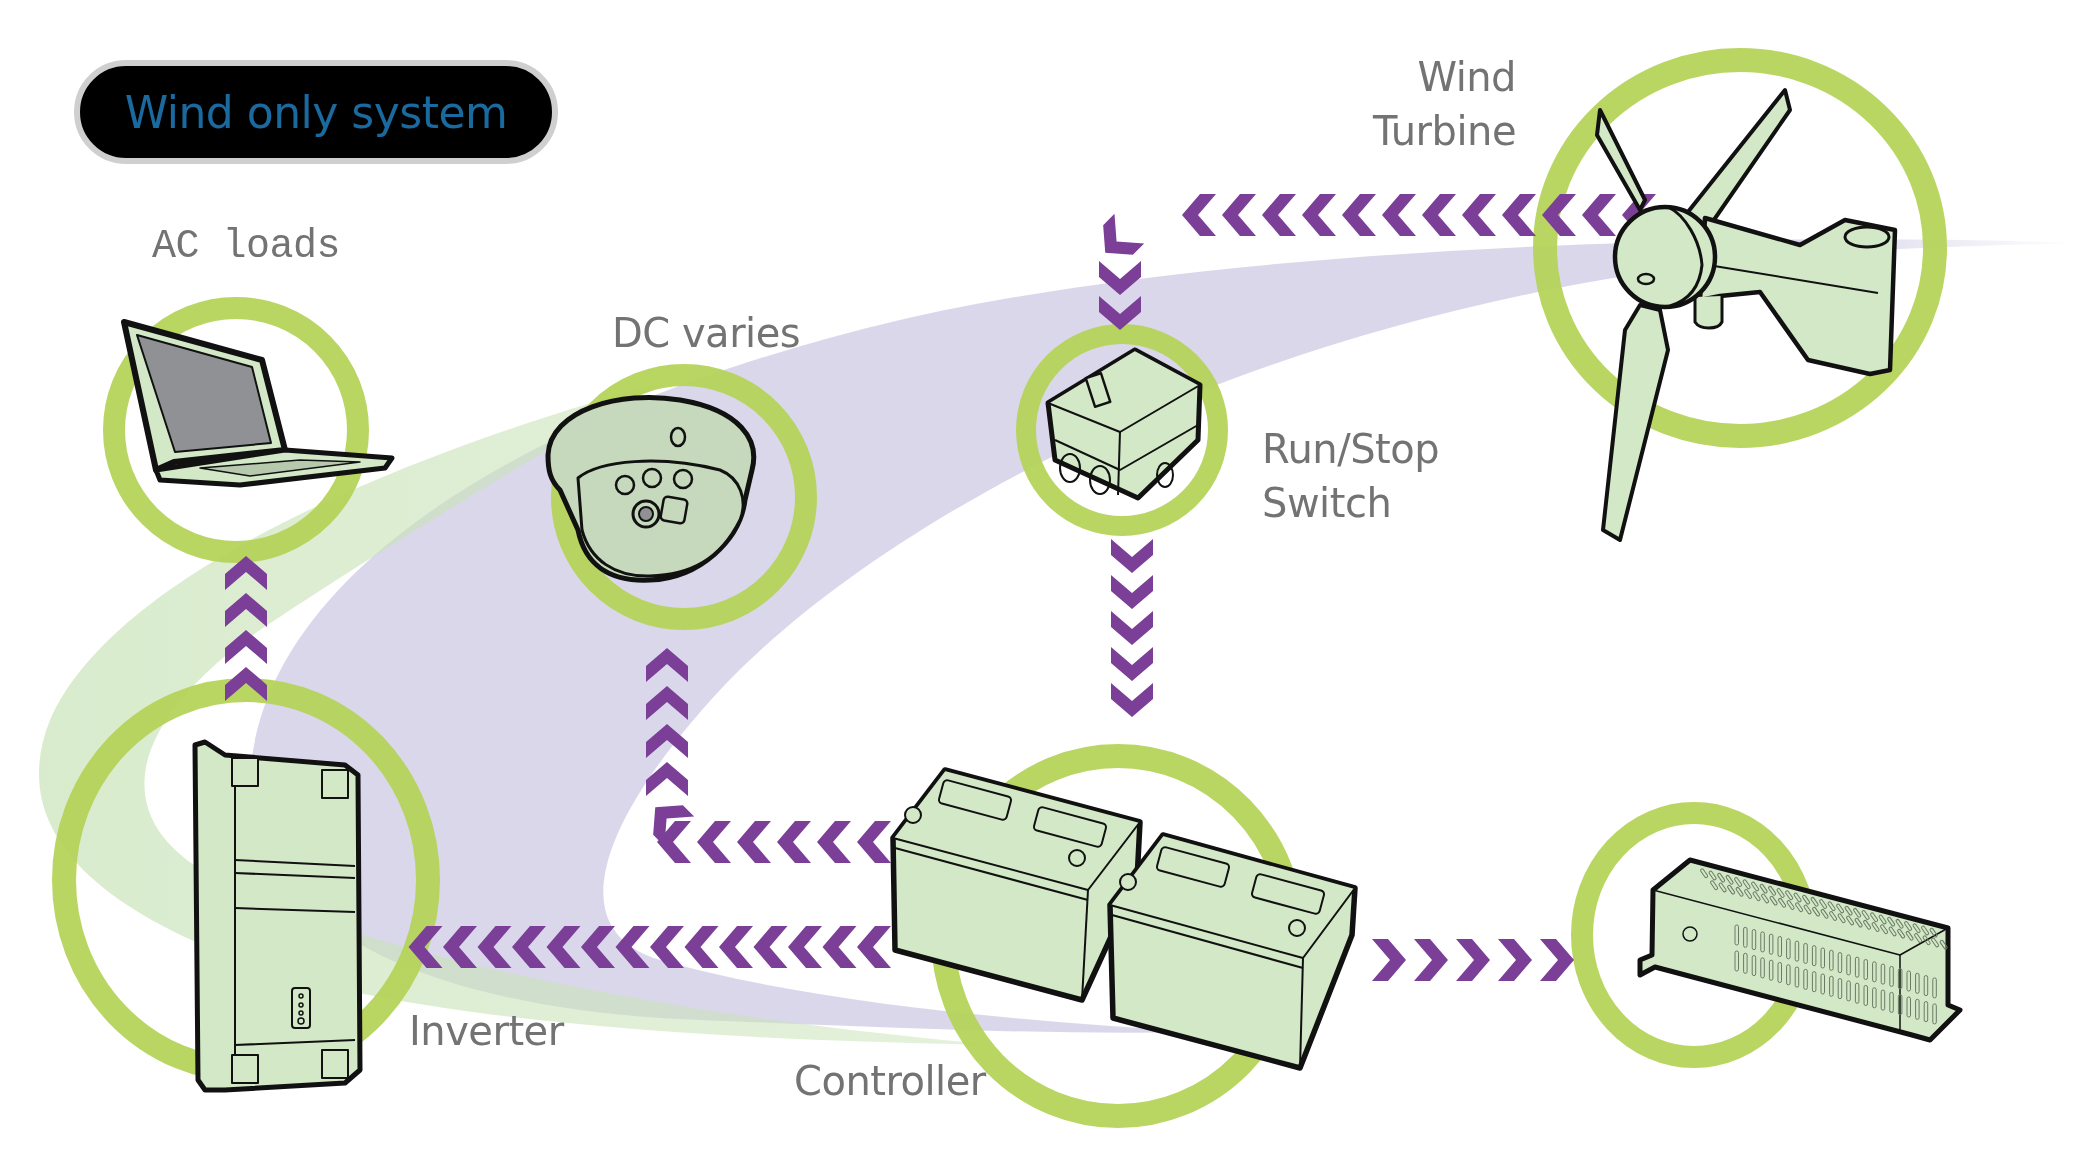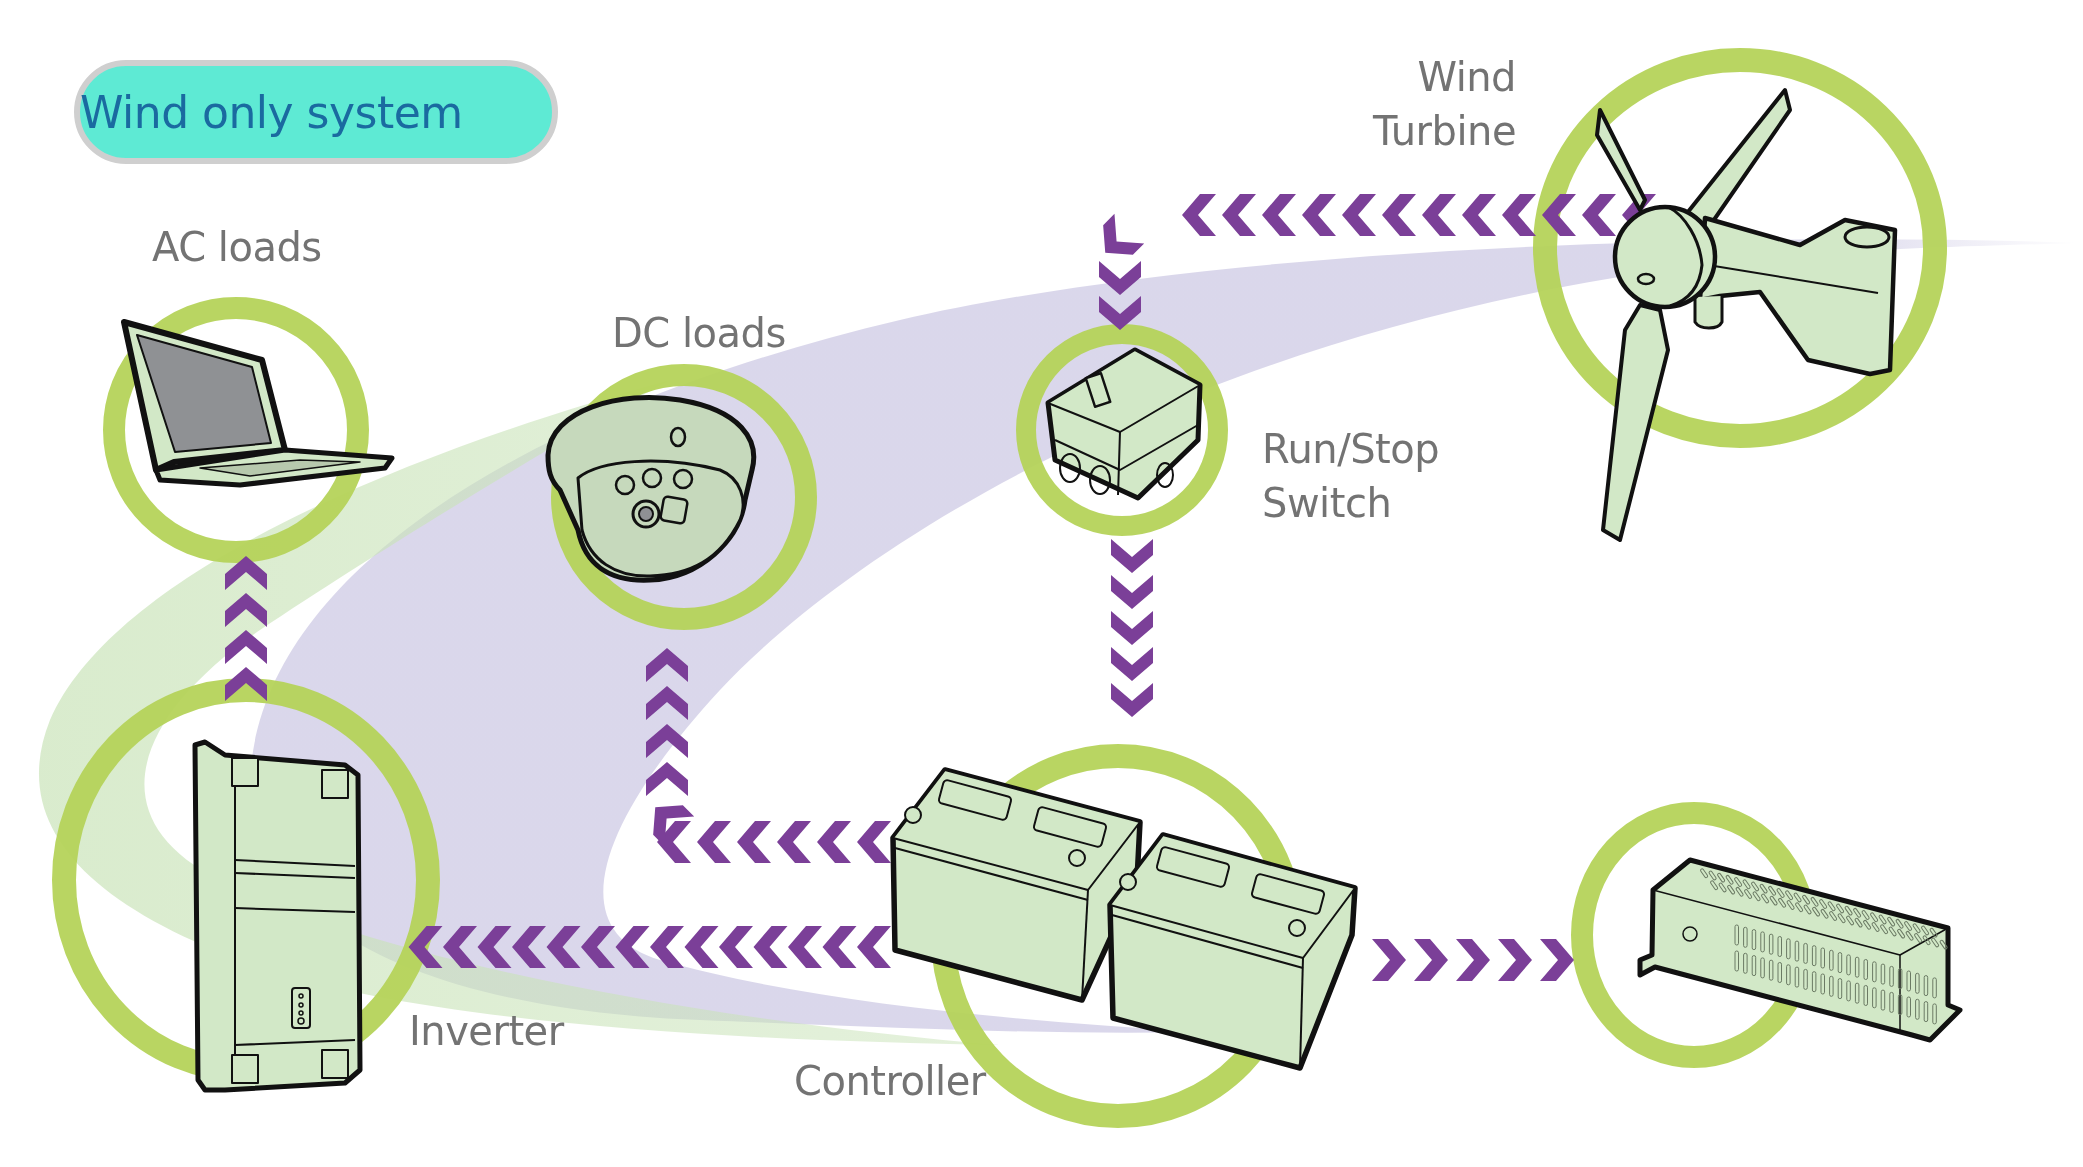"Wind only system" #title-pill { background: #5eead4 -> #000000; justify-content: flex-start -> center }
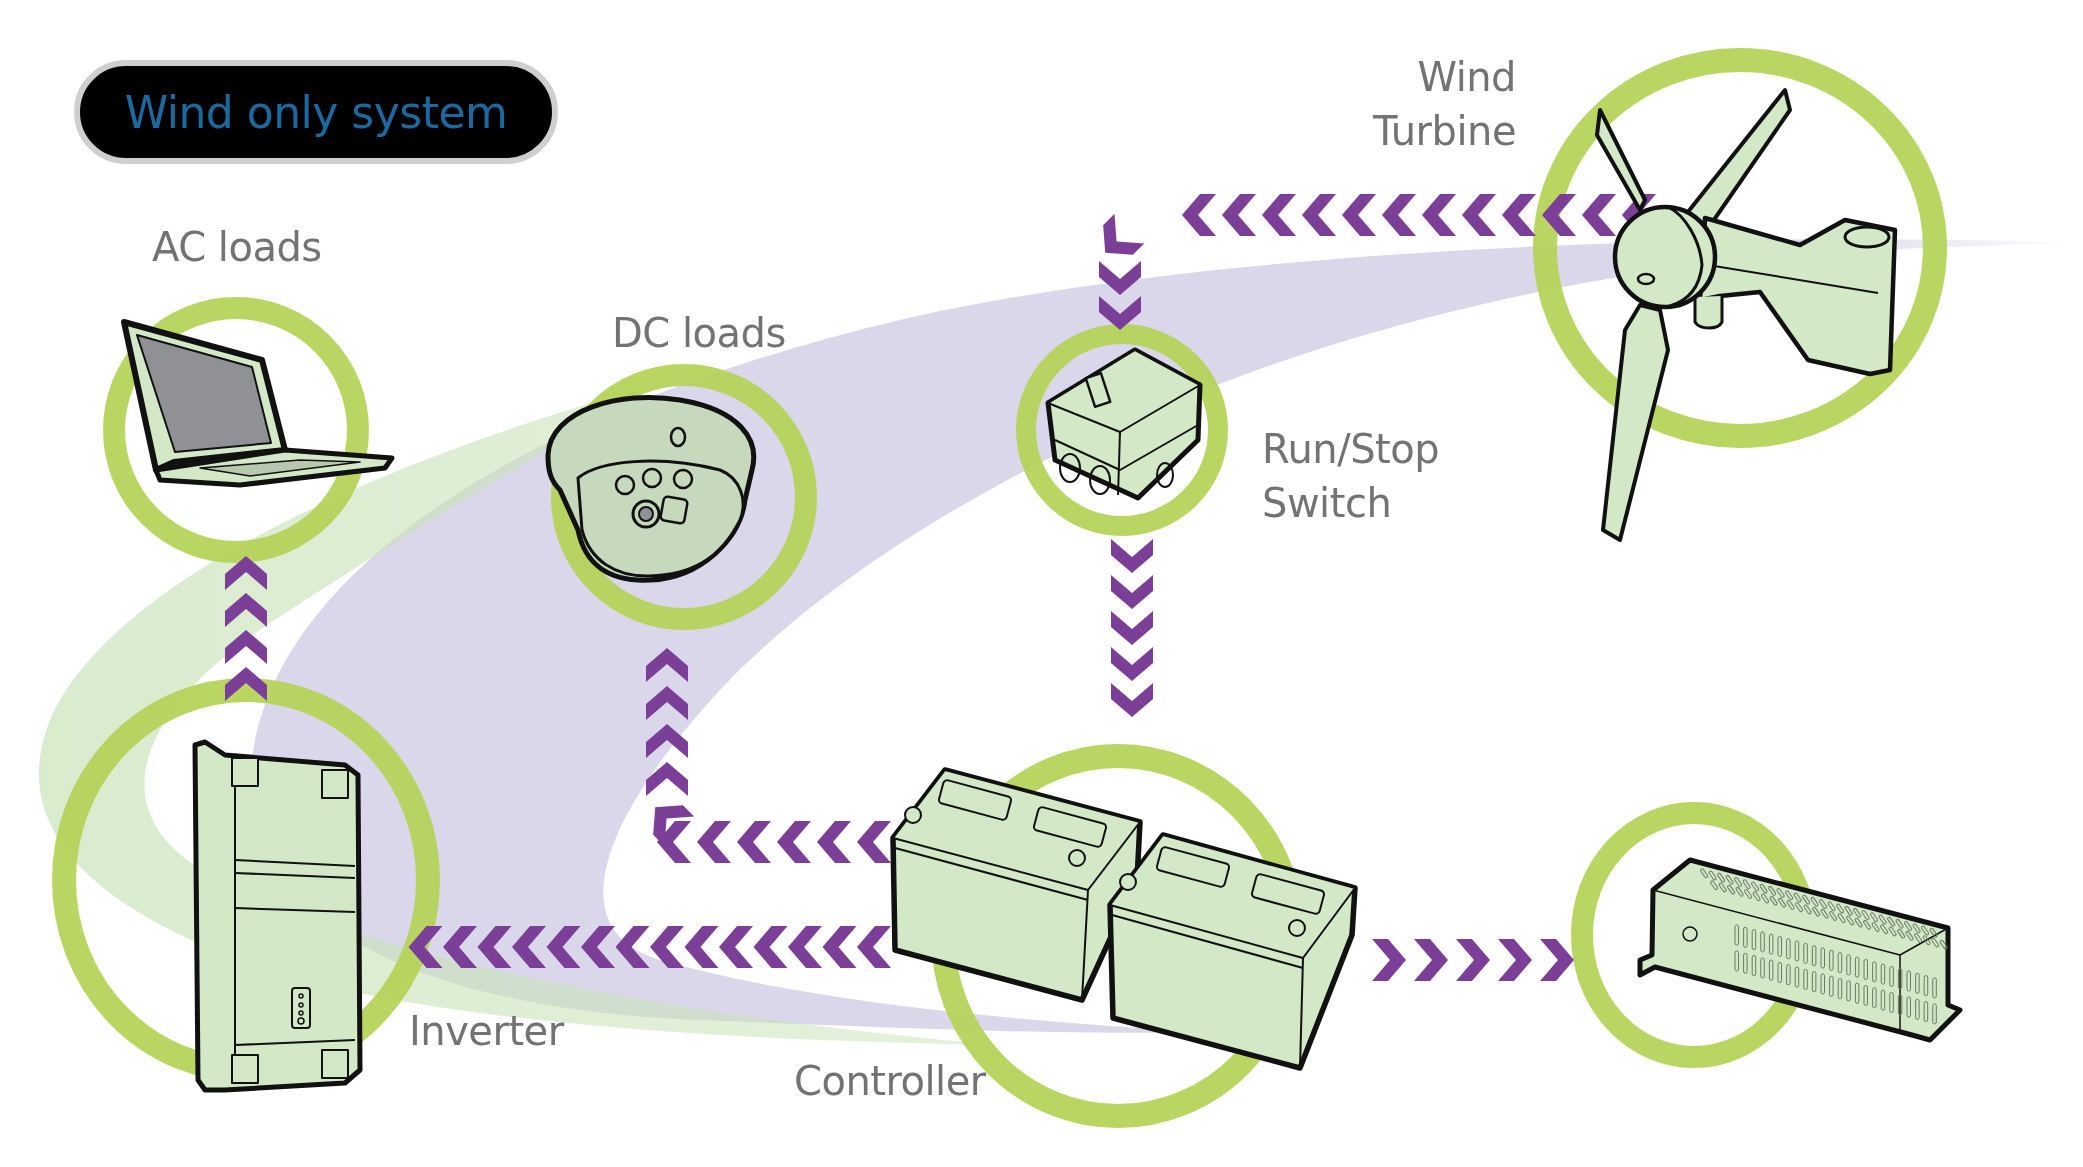"AC loads" div.label { font-family: none -> Liberation Mono, monospace }
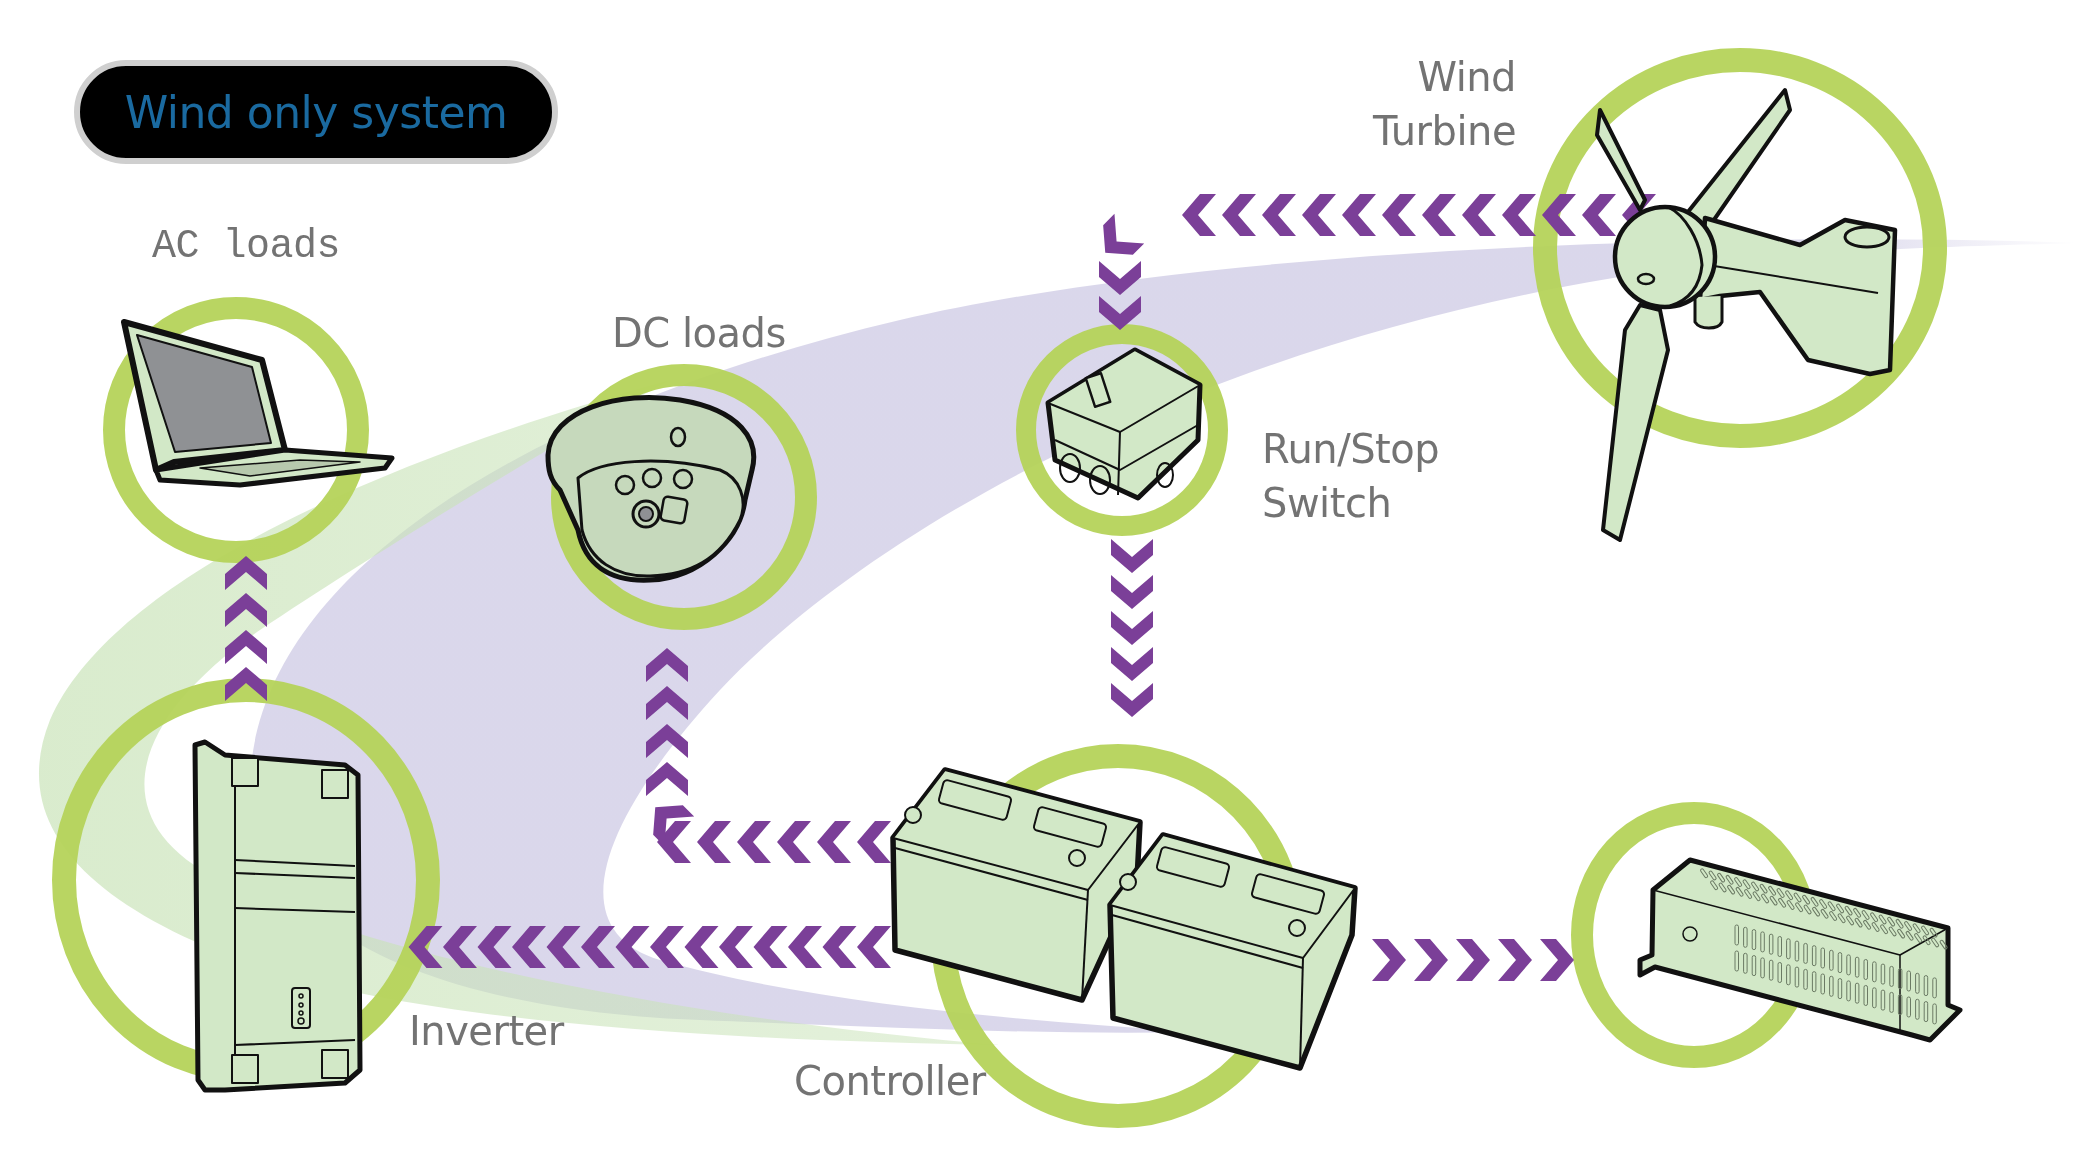"DC loads" div.label { text: loads -> varies }
